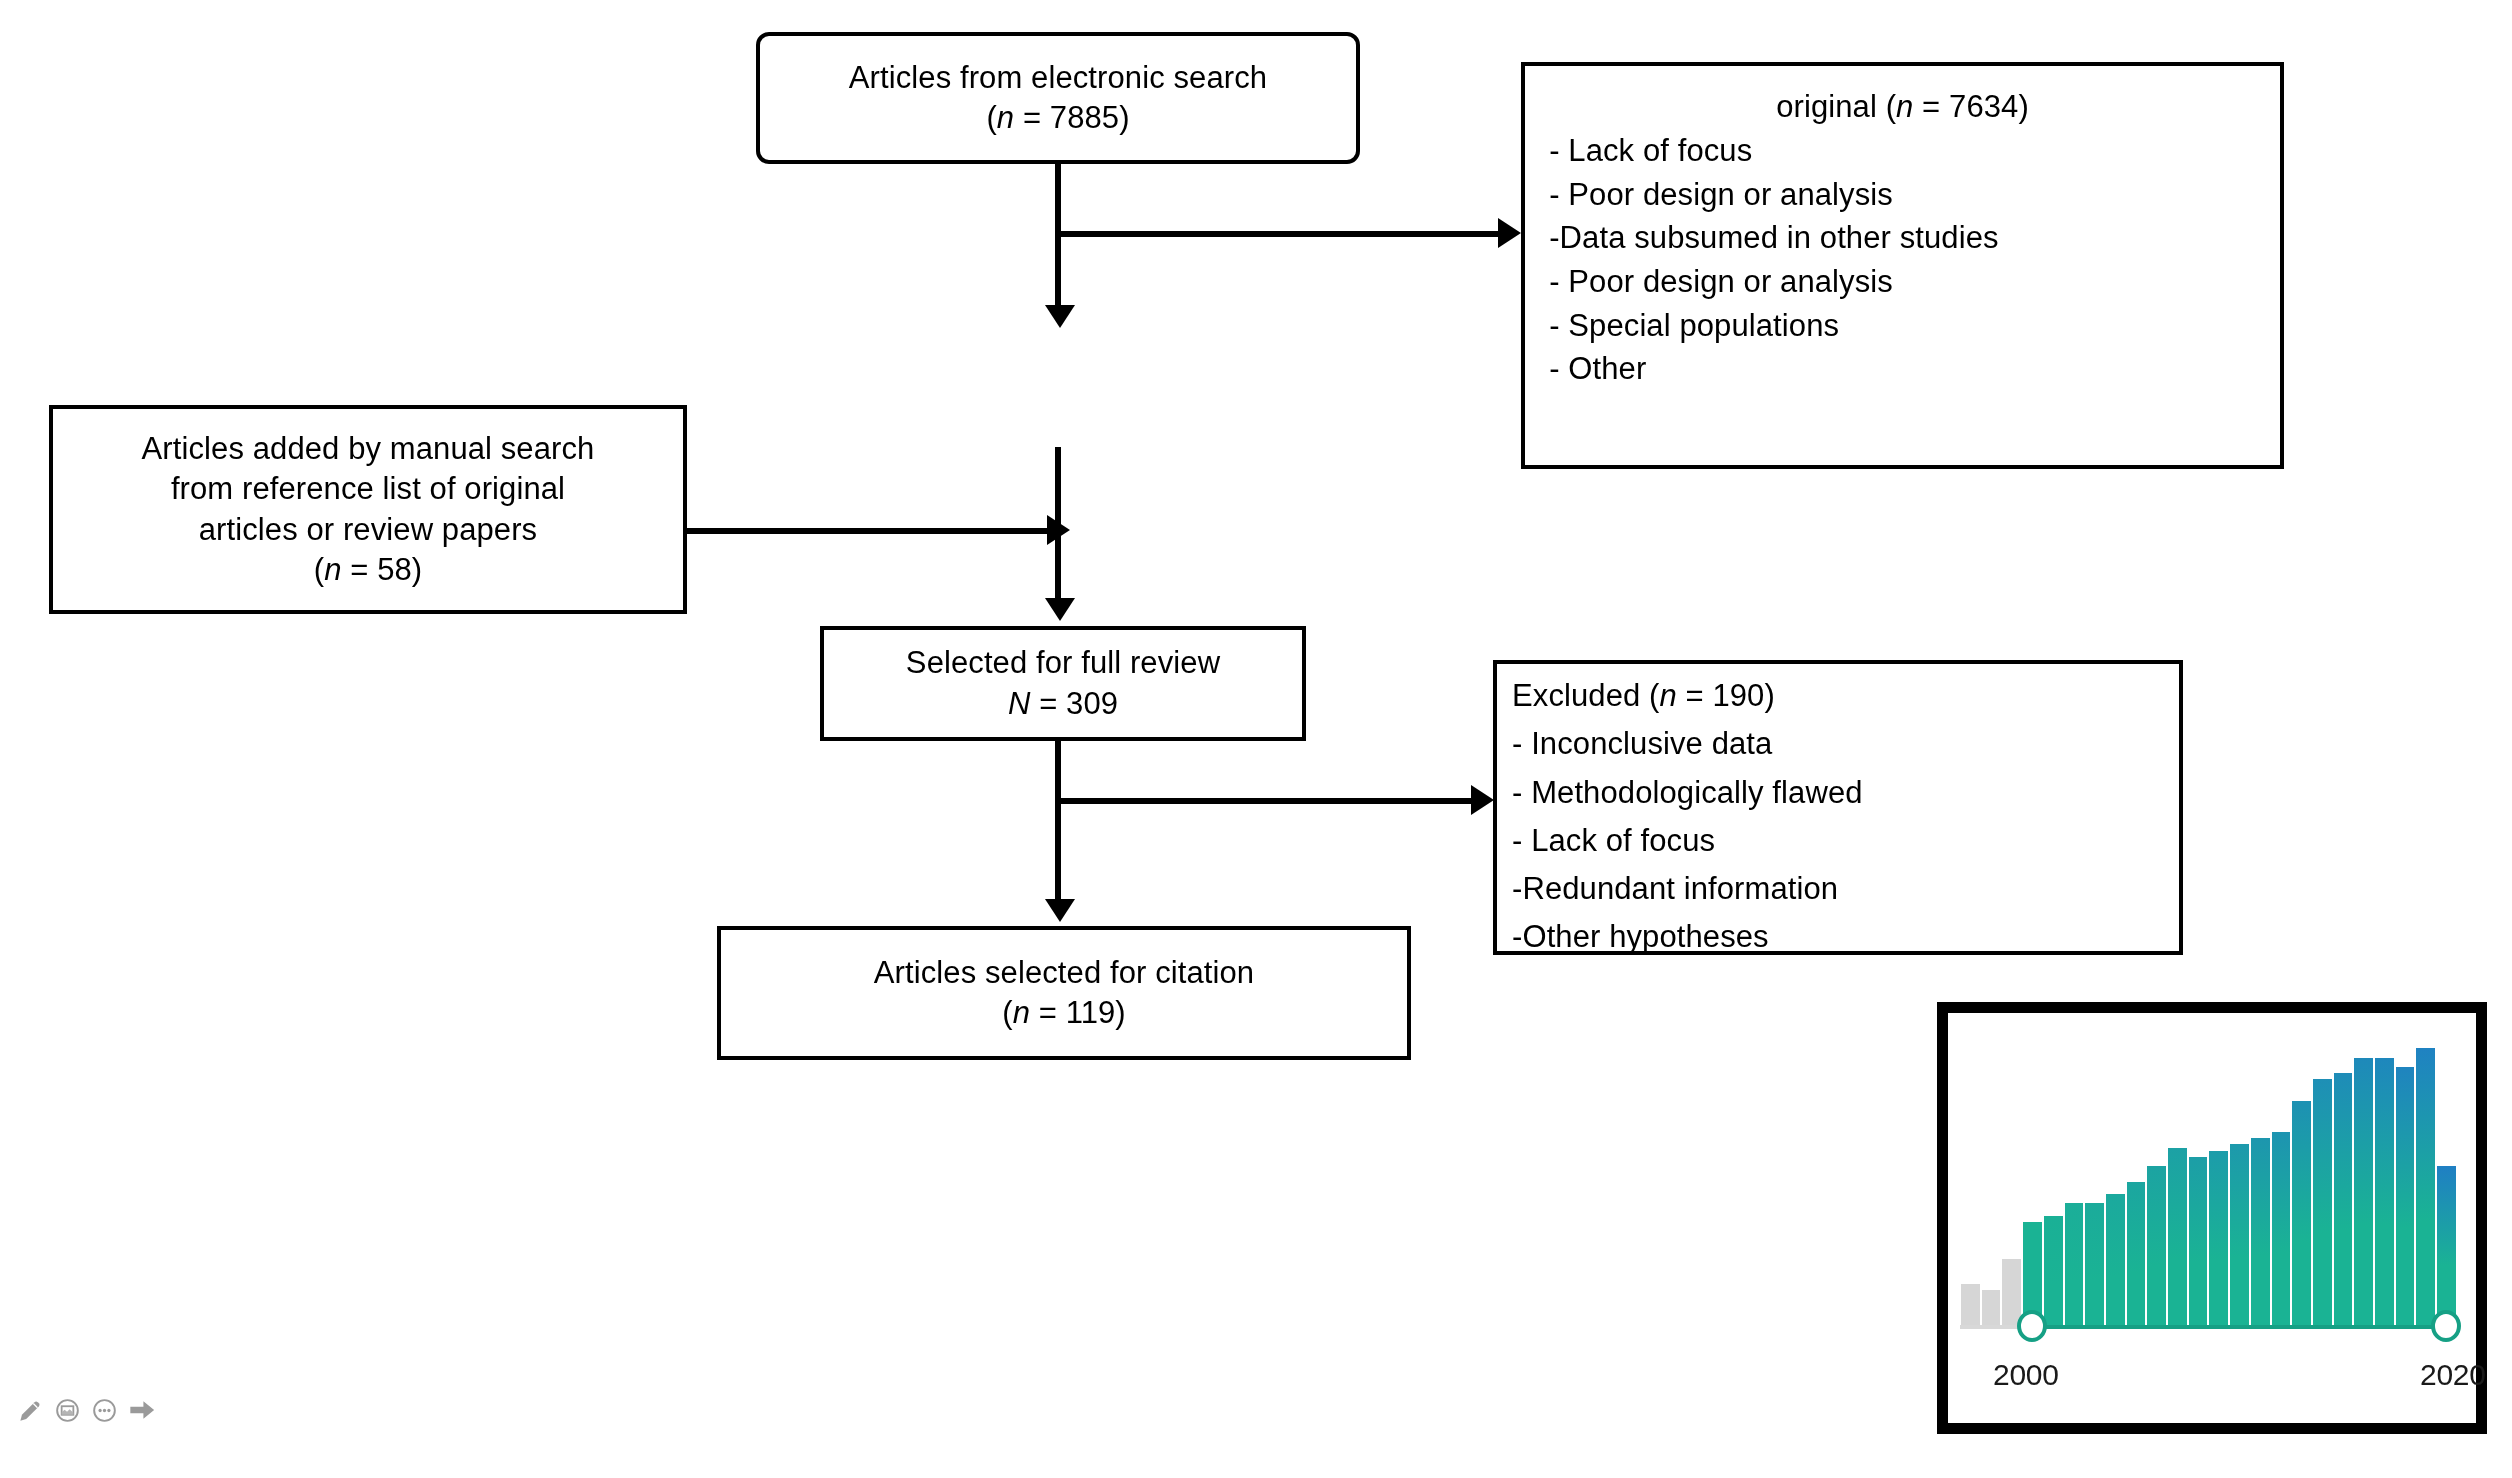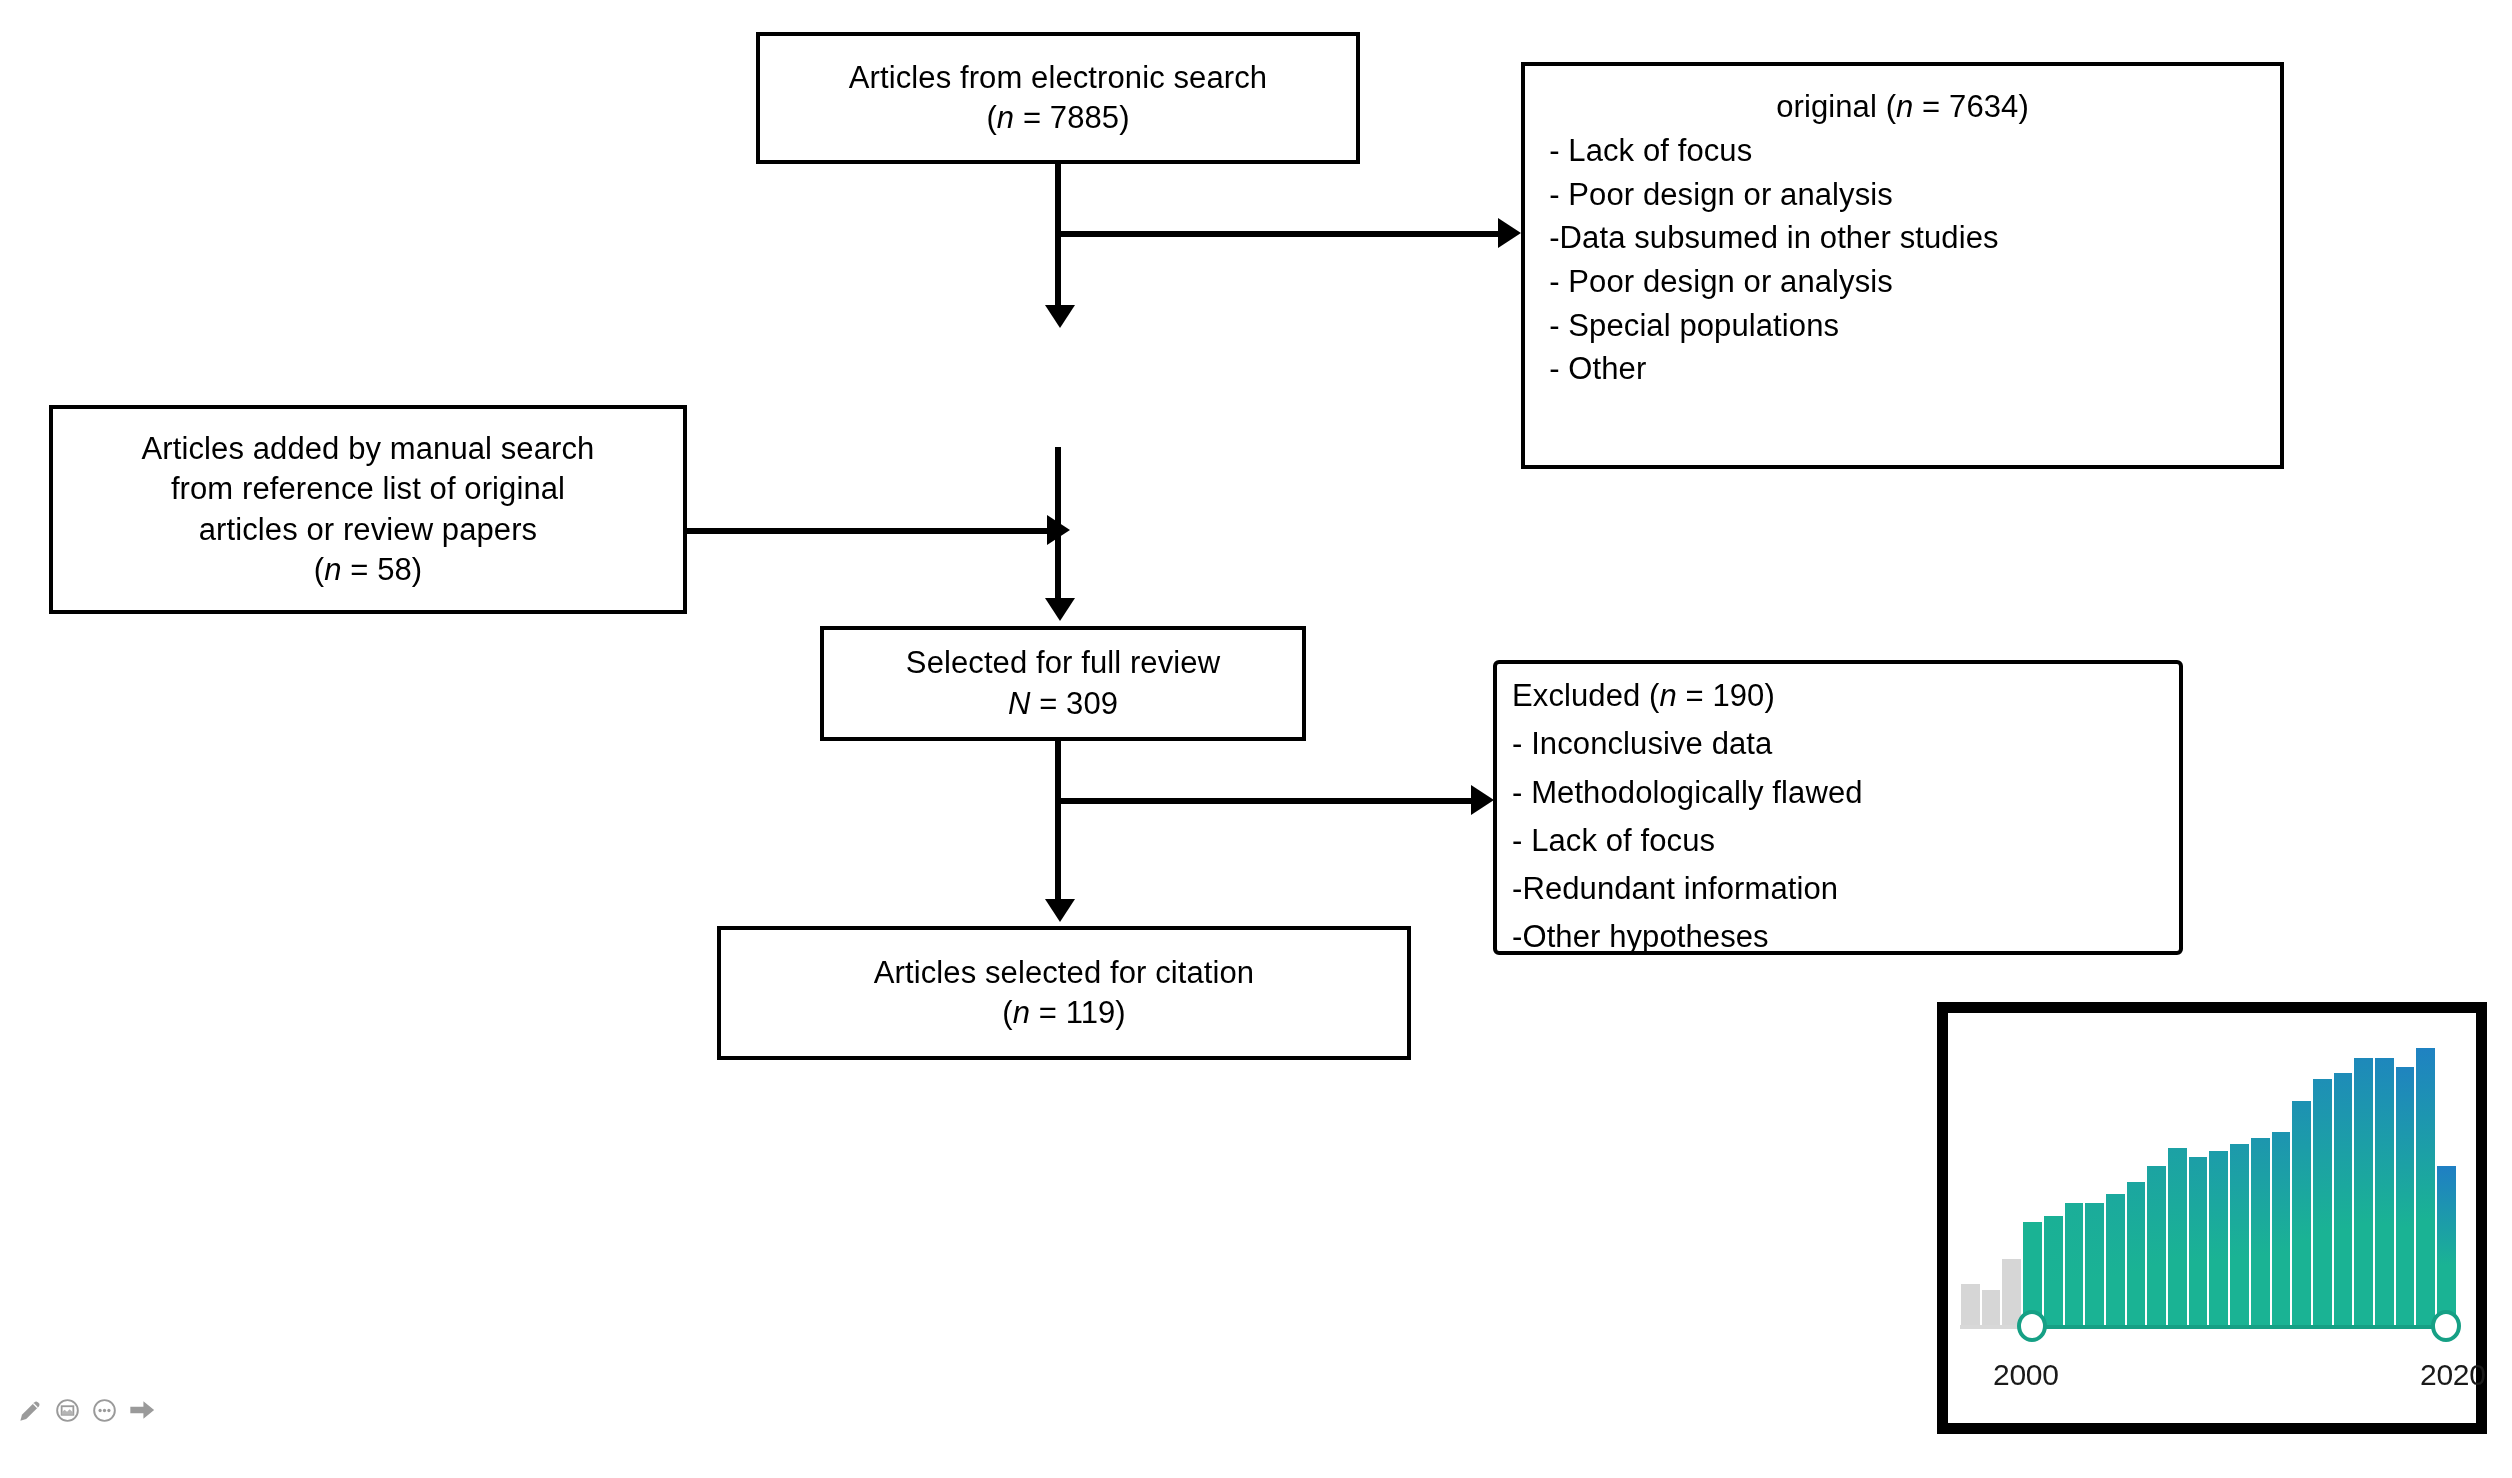"Articles from electronic search" #box-electronic-search { border-radius: none -> 13px }
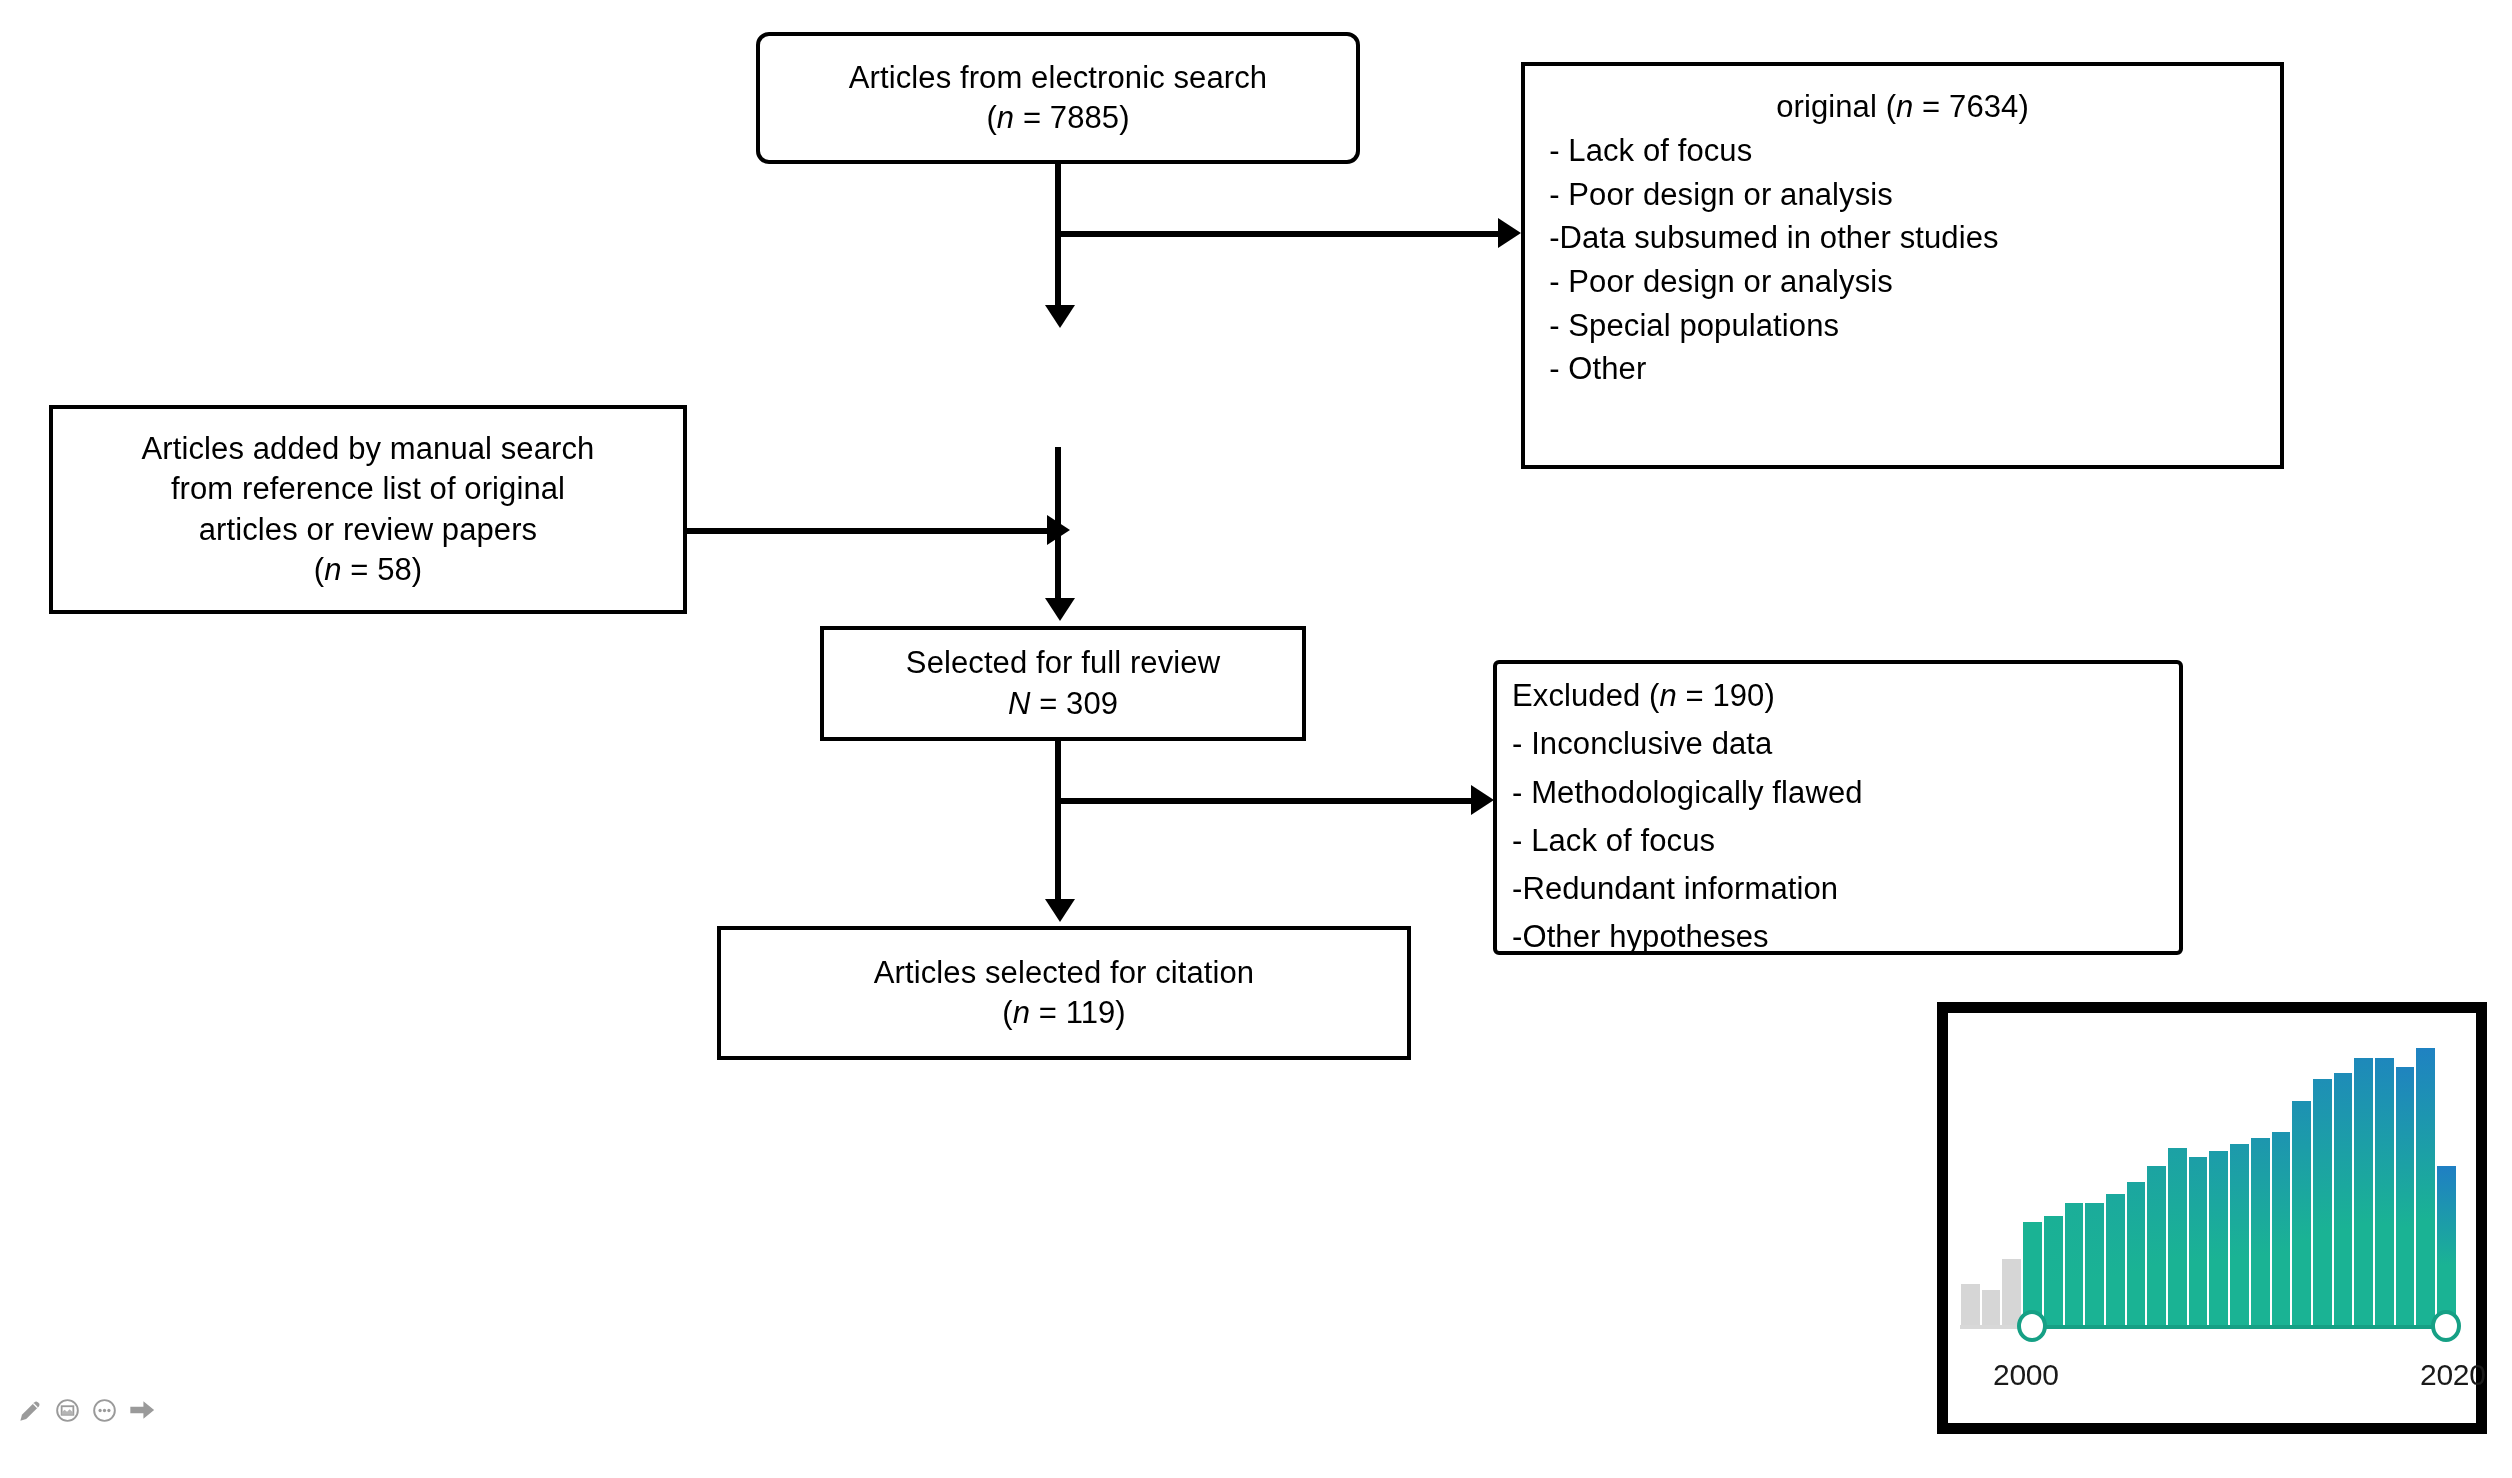"Excluded (n = 190)" #box-excluded-full { border-radius: 6px -> none }
